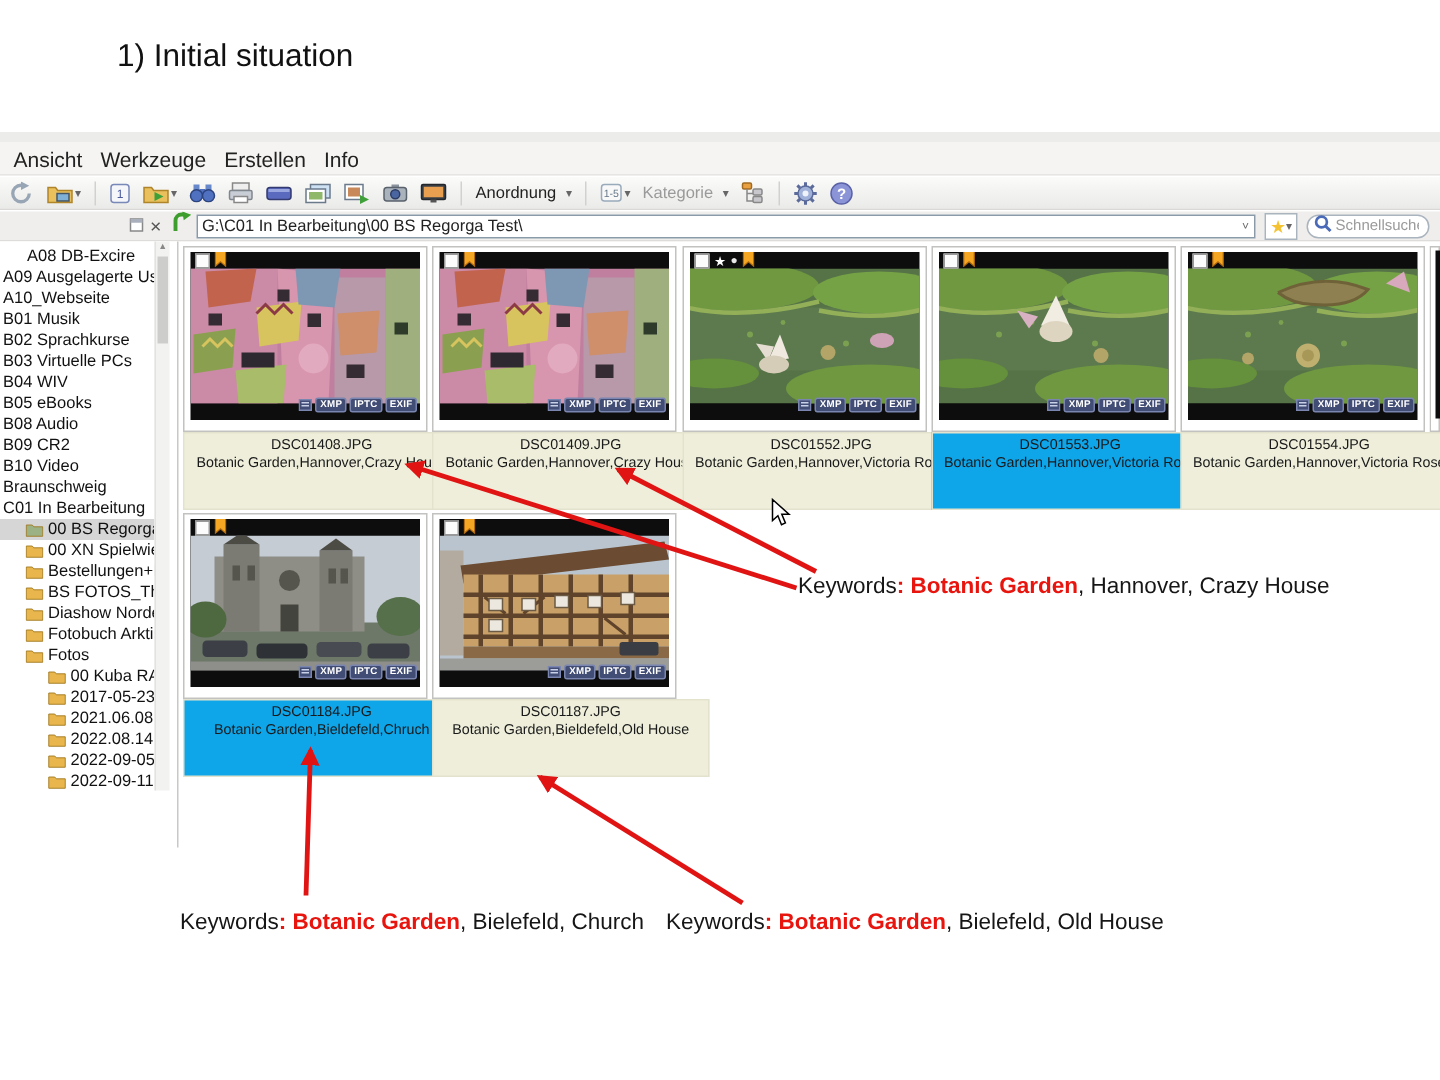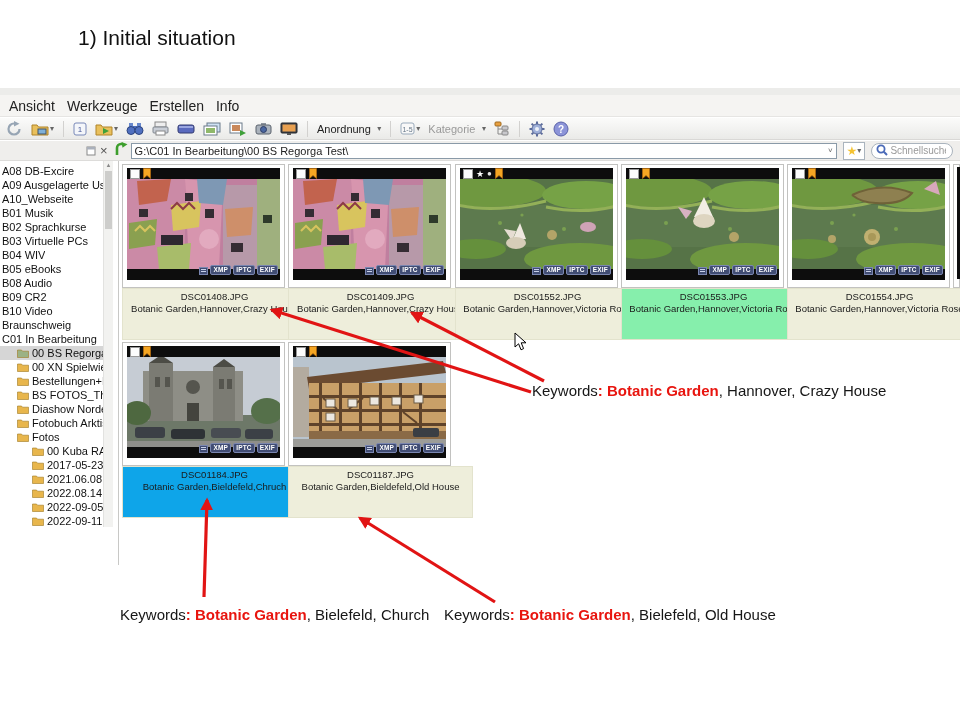"A08 DB-Excire" div.tree-item { margin-left: none -> 16px }
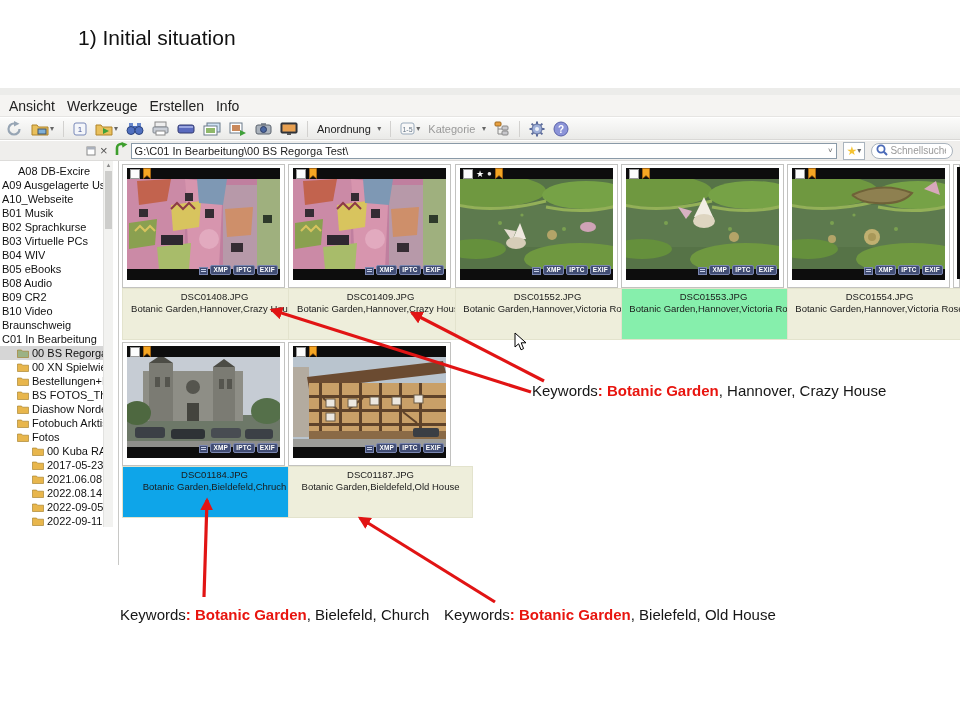"DSC01553.JPG" div.label-area { background: #86efac -> #0ea5e9 }
